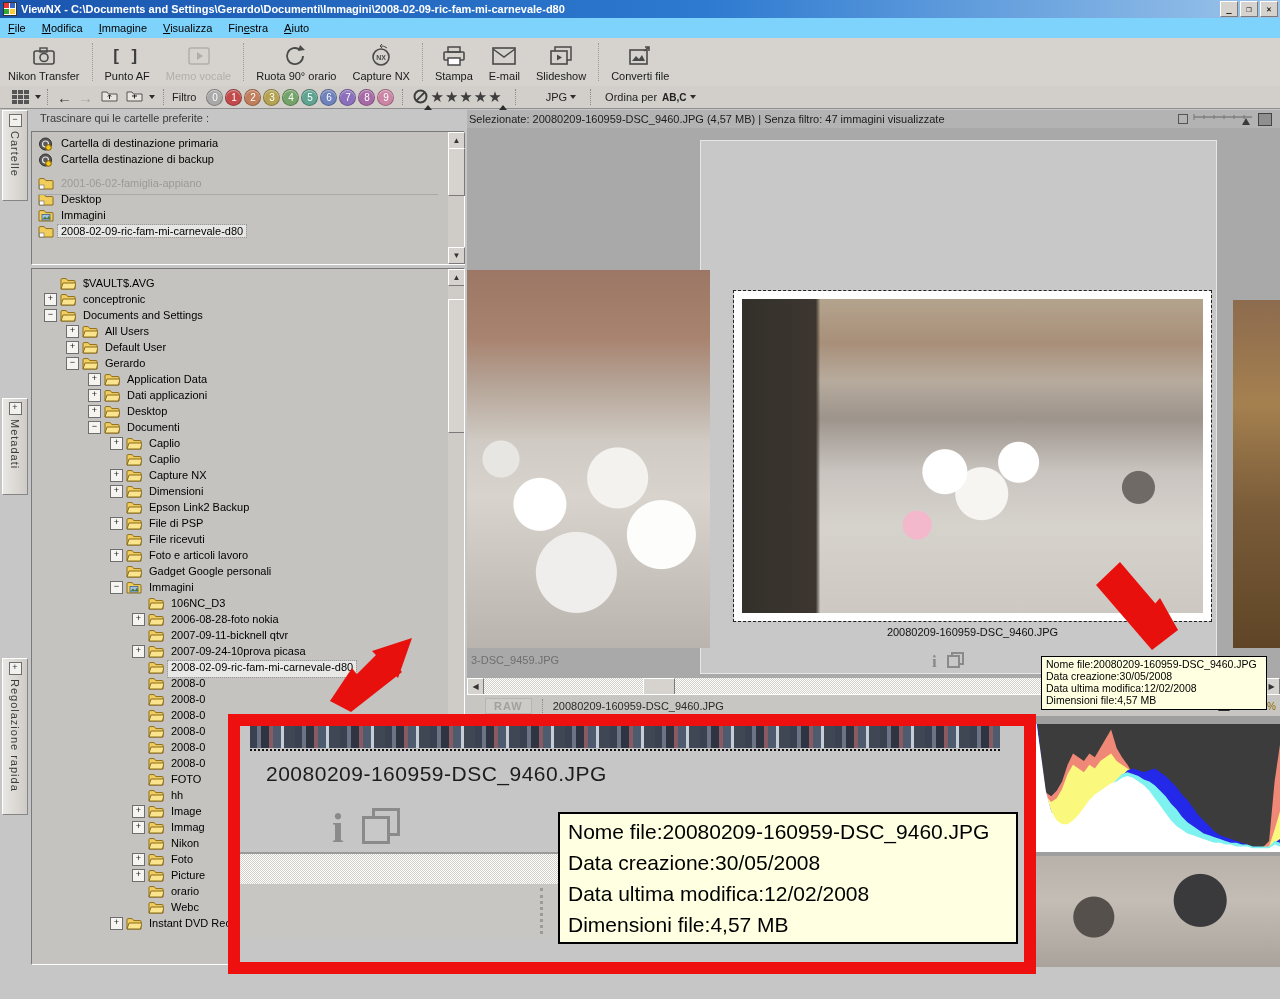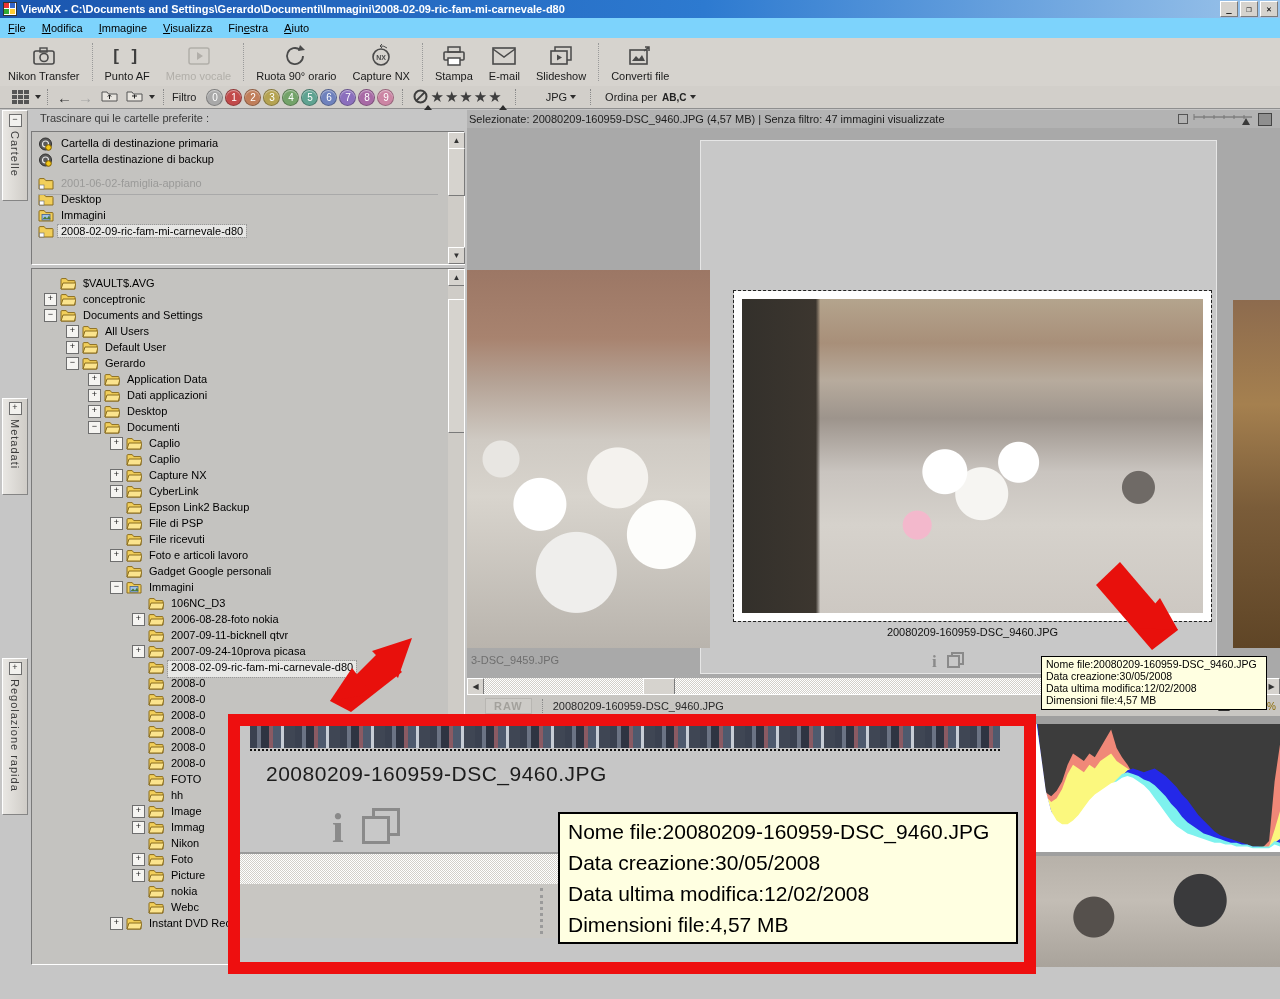"CyberLink" span.tlabel { text: CyberLink -> Dimensioni }
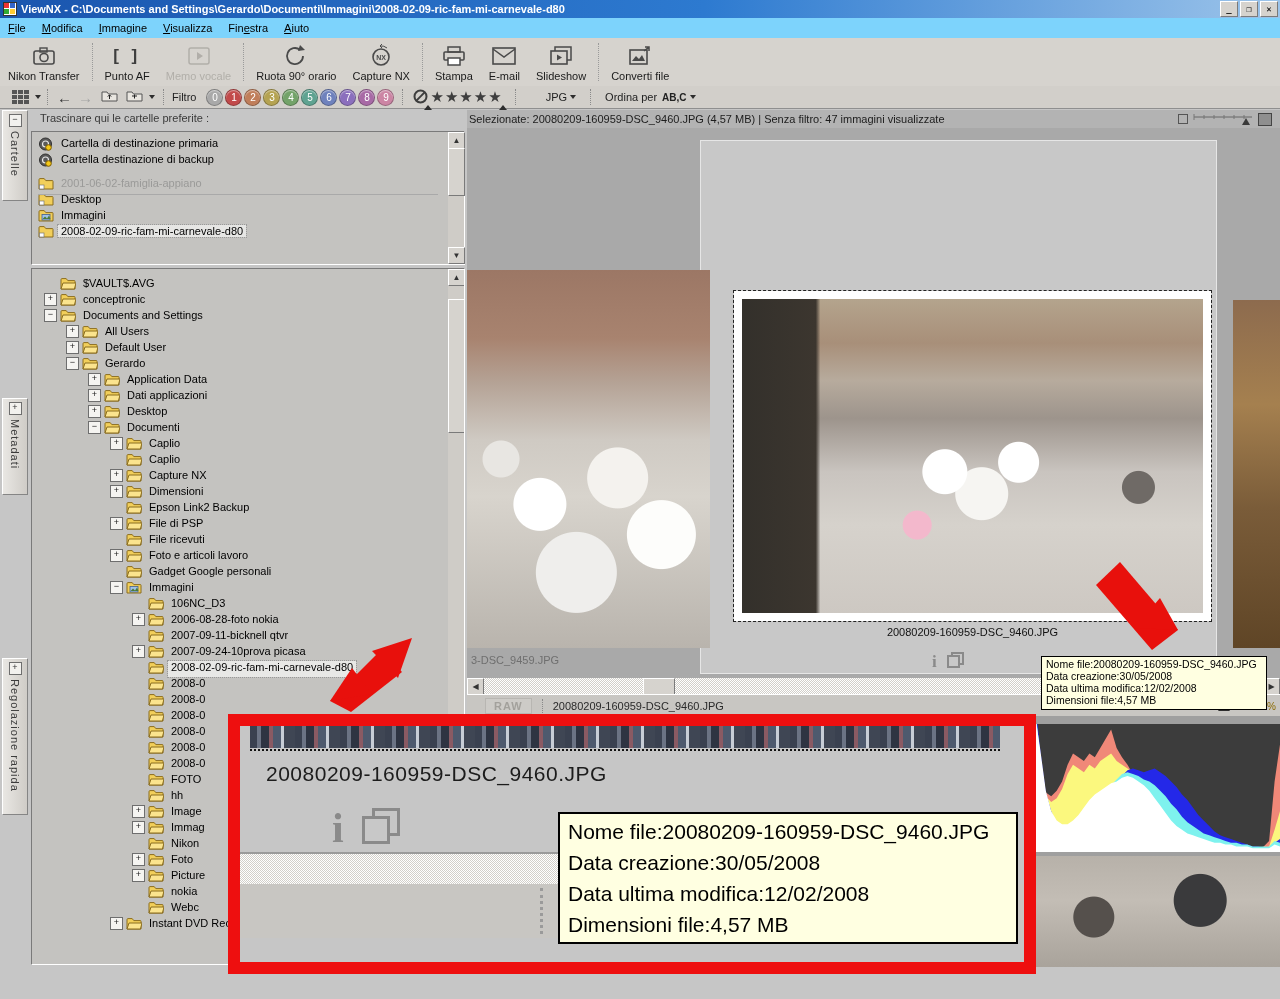"nokia" span.tlabel { text: nokia -> orario }
